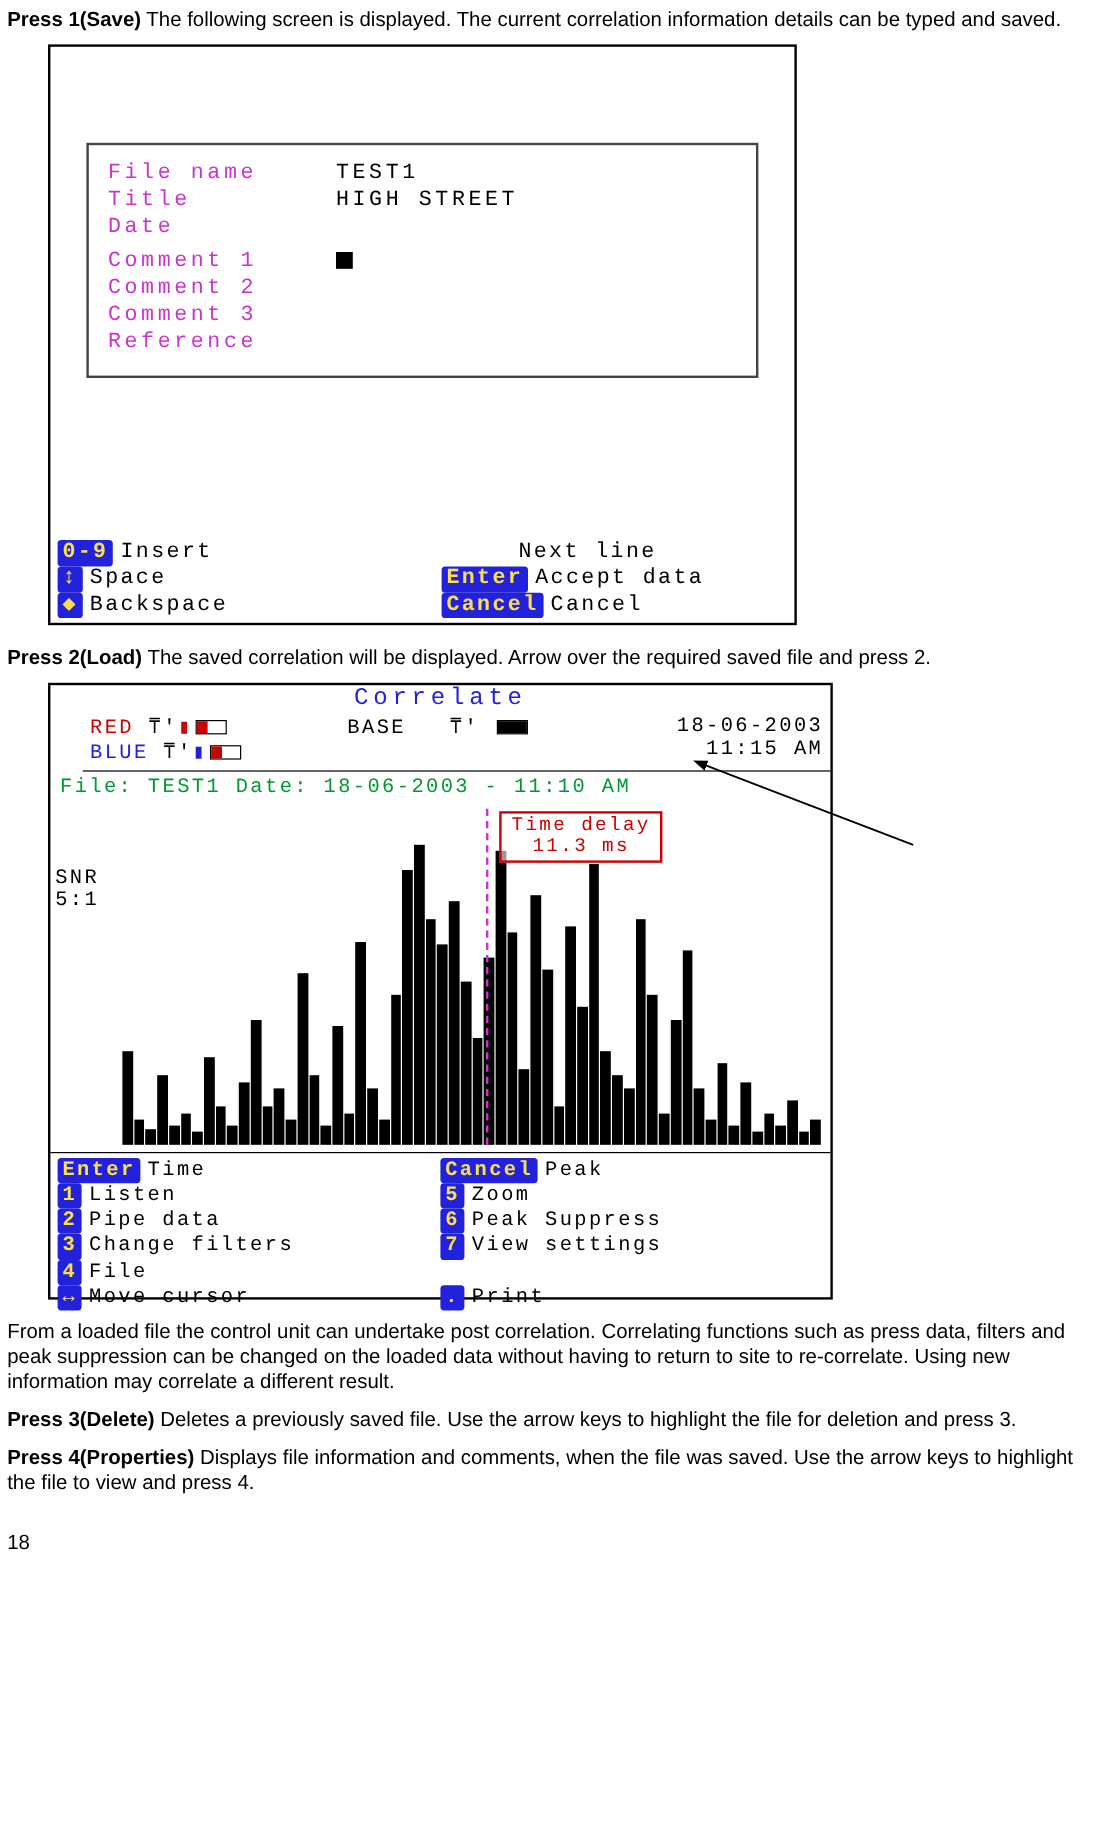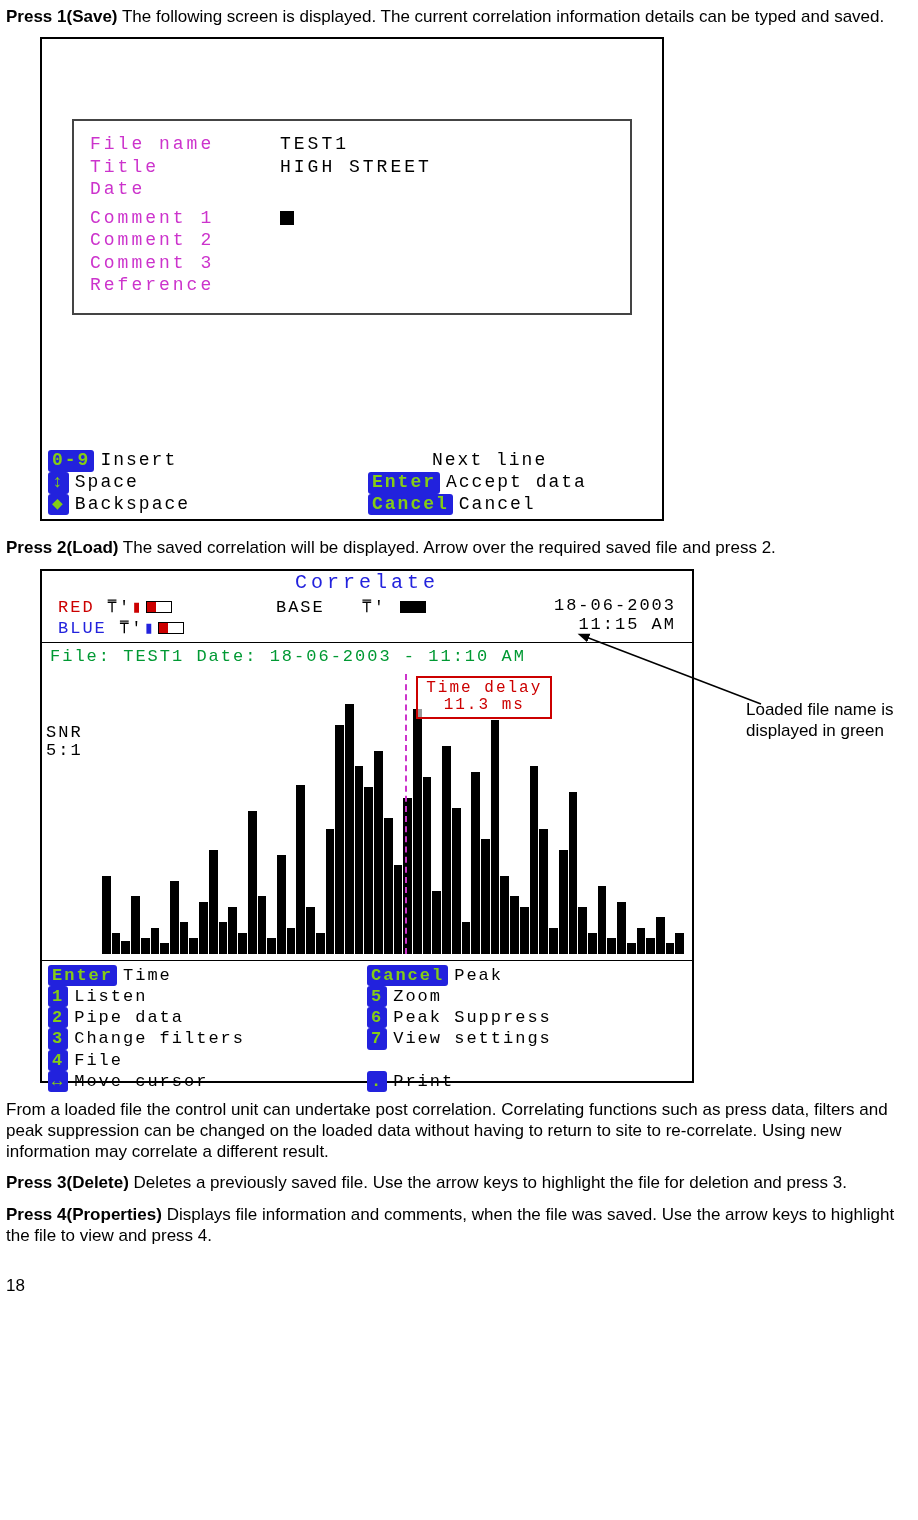"0-9" .key-cap { color: #84cc16 -> #fde047 }
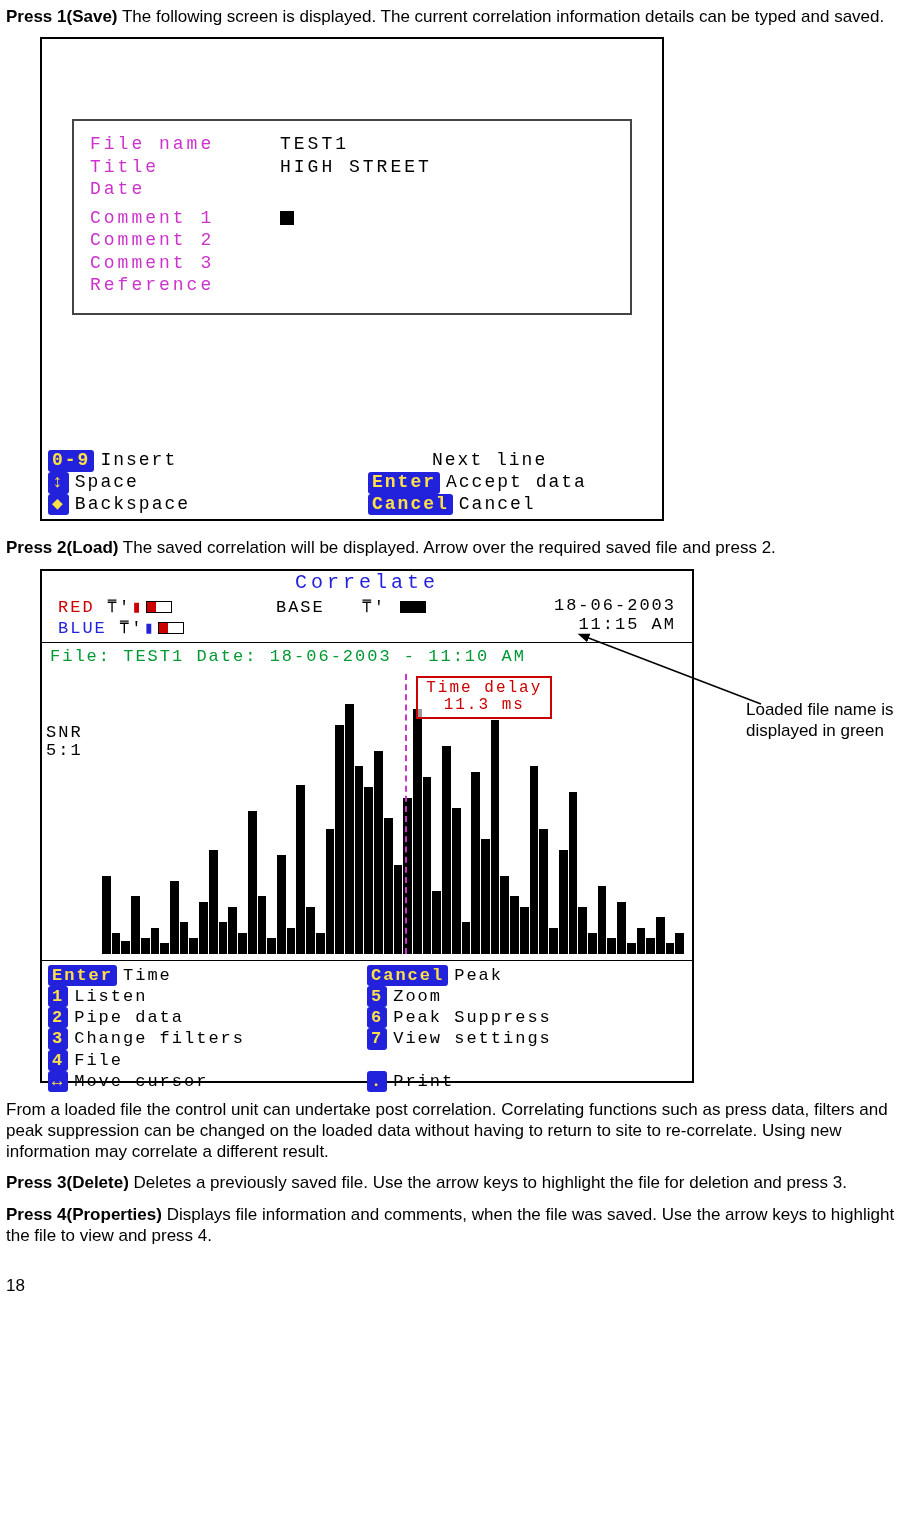"RED ⍑'▮" .top-status { margin-left: none -> 27px; padding: 2px 16px 4px -> 2px 6px 4px }
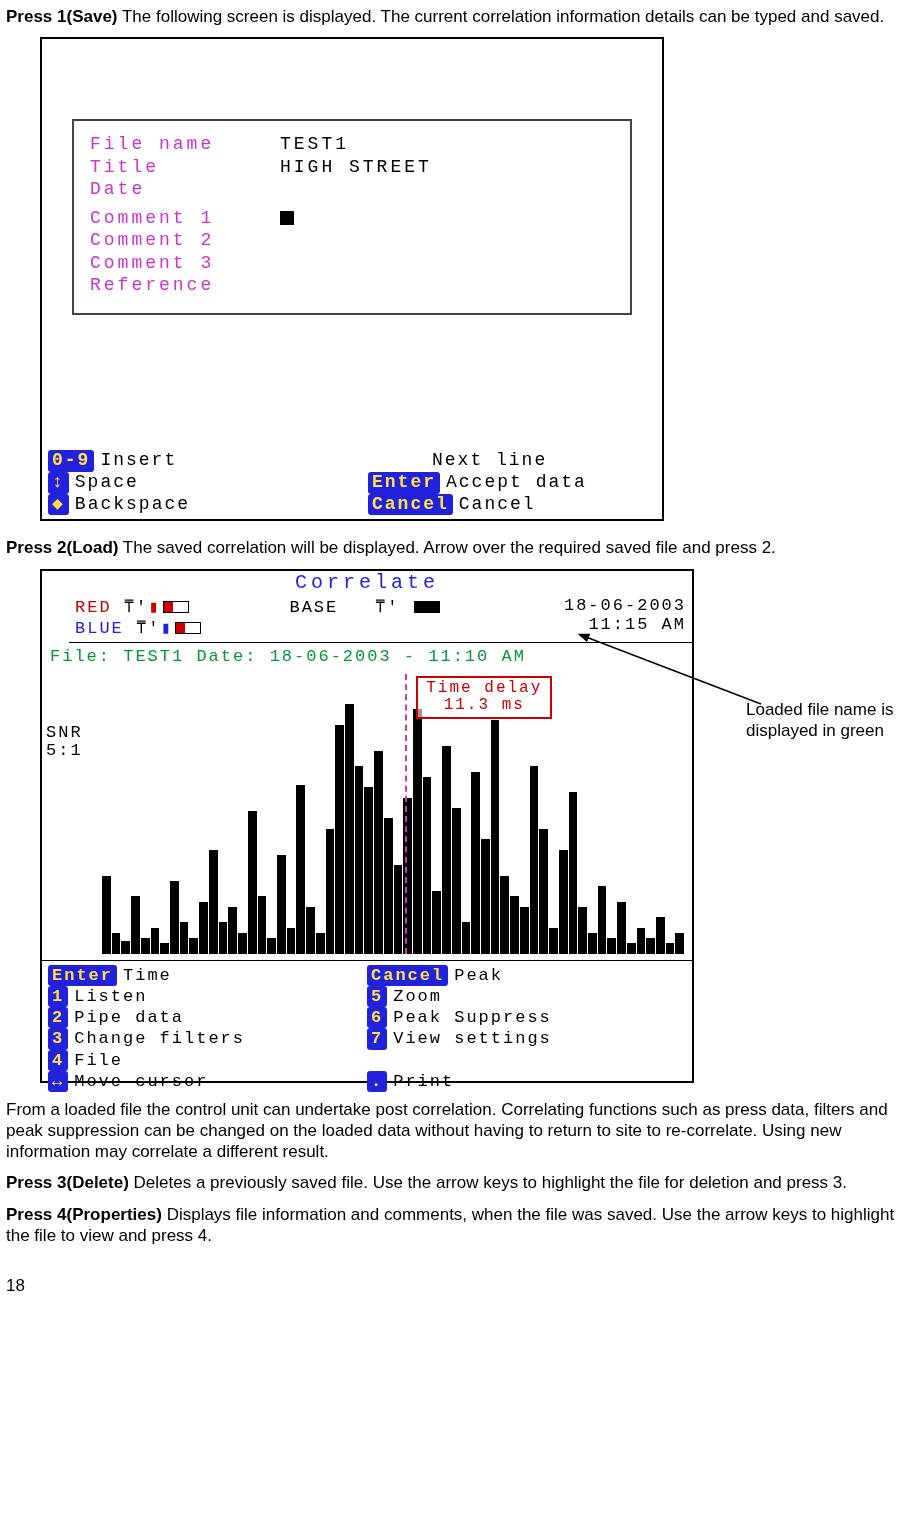"Loaded file name is displayed" div.annot-text { html: <div>Loaded file name is displayed in green</div> -> none }
